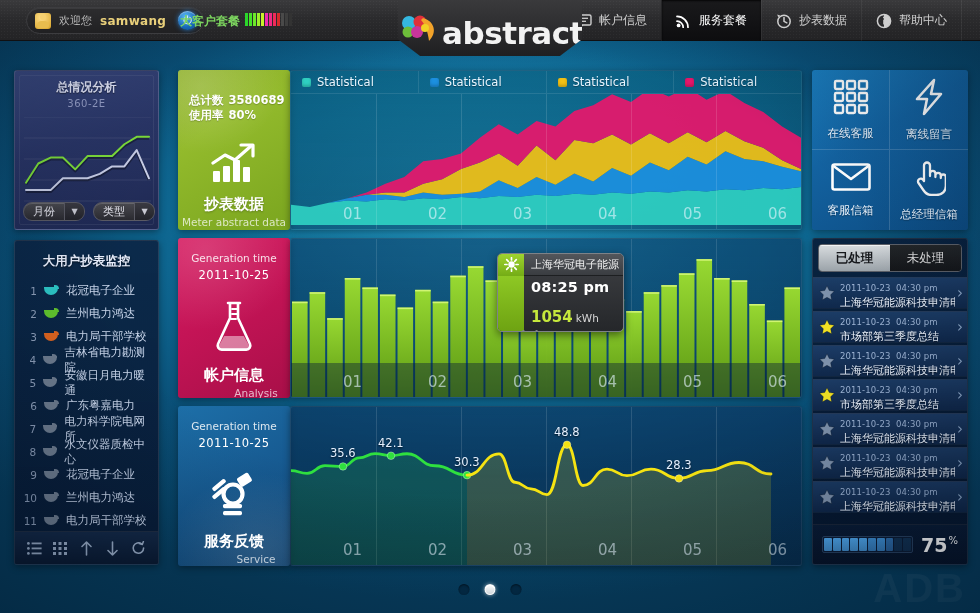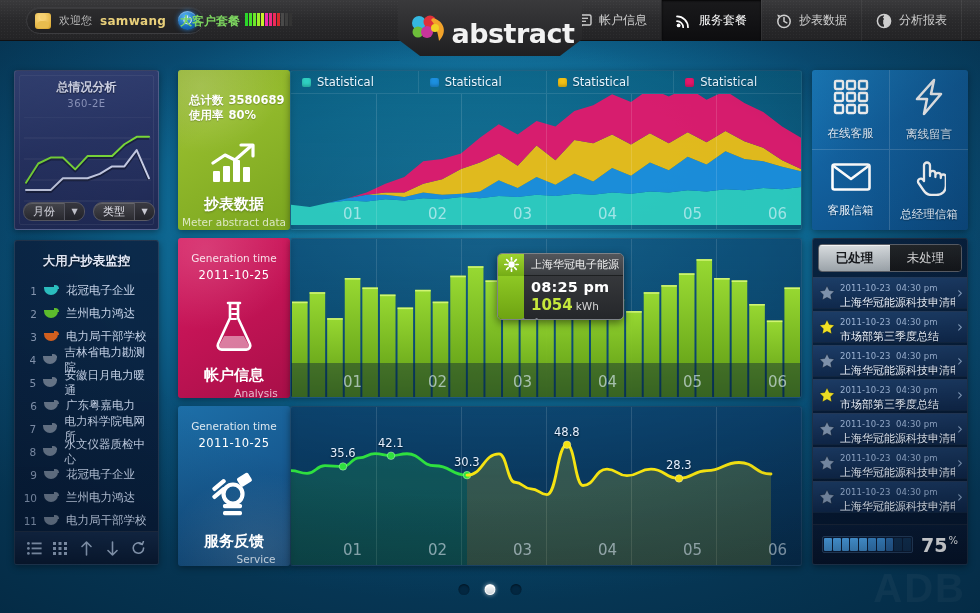"abstract" .logo-text { font-size: 27px -> 31px }
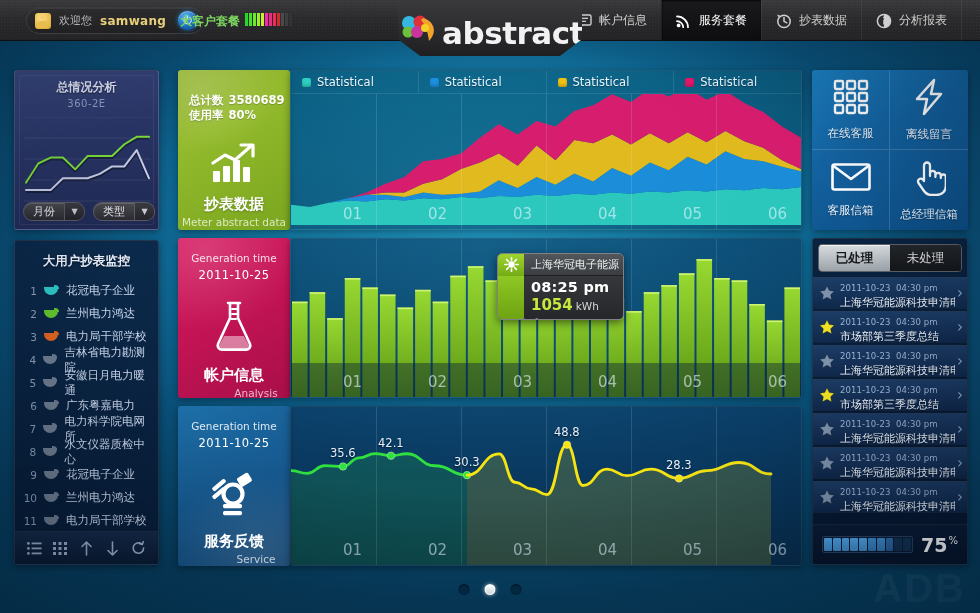"分析报表" span { text: 分析报表 -> 帮助中心 }
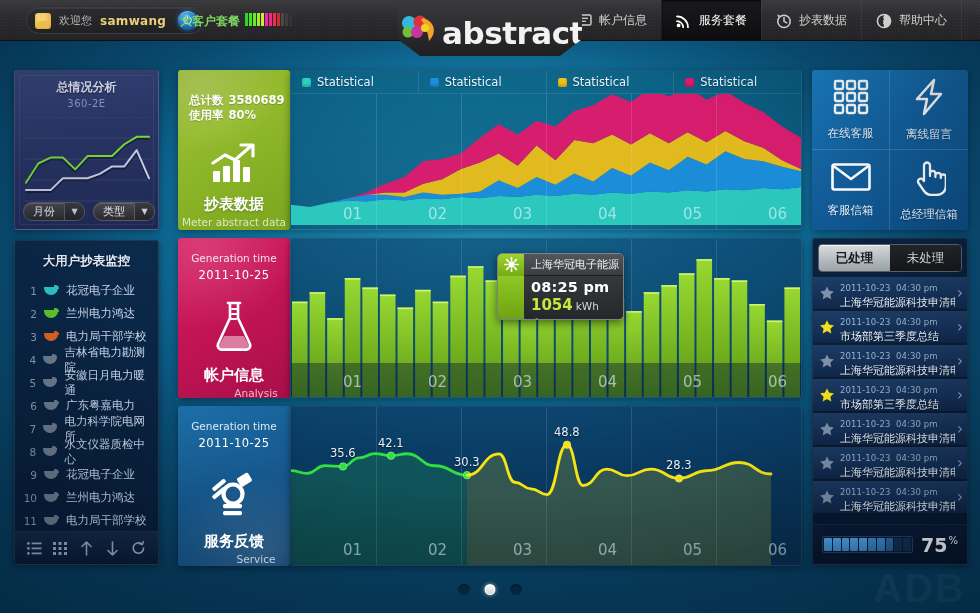"1054 kWh" .tt-kwh { margin-top: 0 -> 12px }
